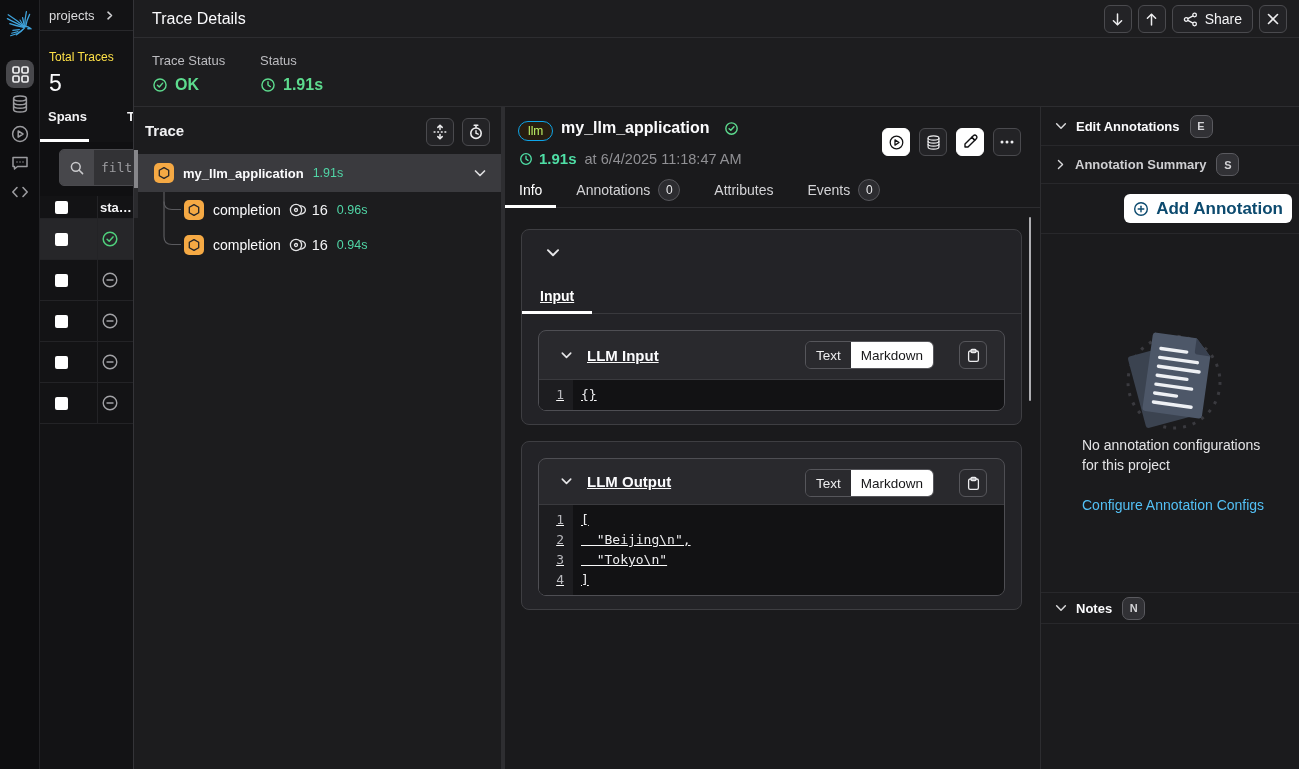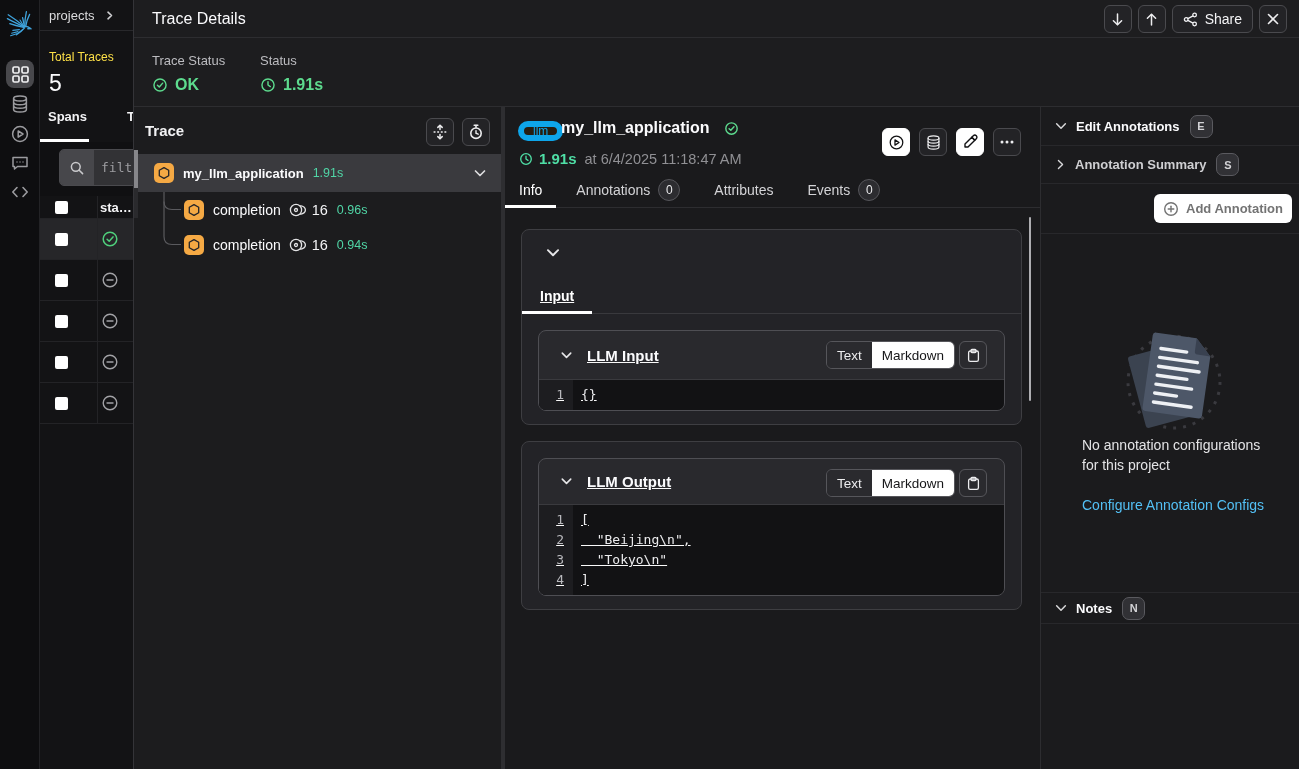"llm" #kind-pill { border: 6px solid #0ea5e9 -> 1px solid #0ea5e9; color: #0ea5e9 -> #bef264 }
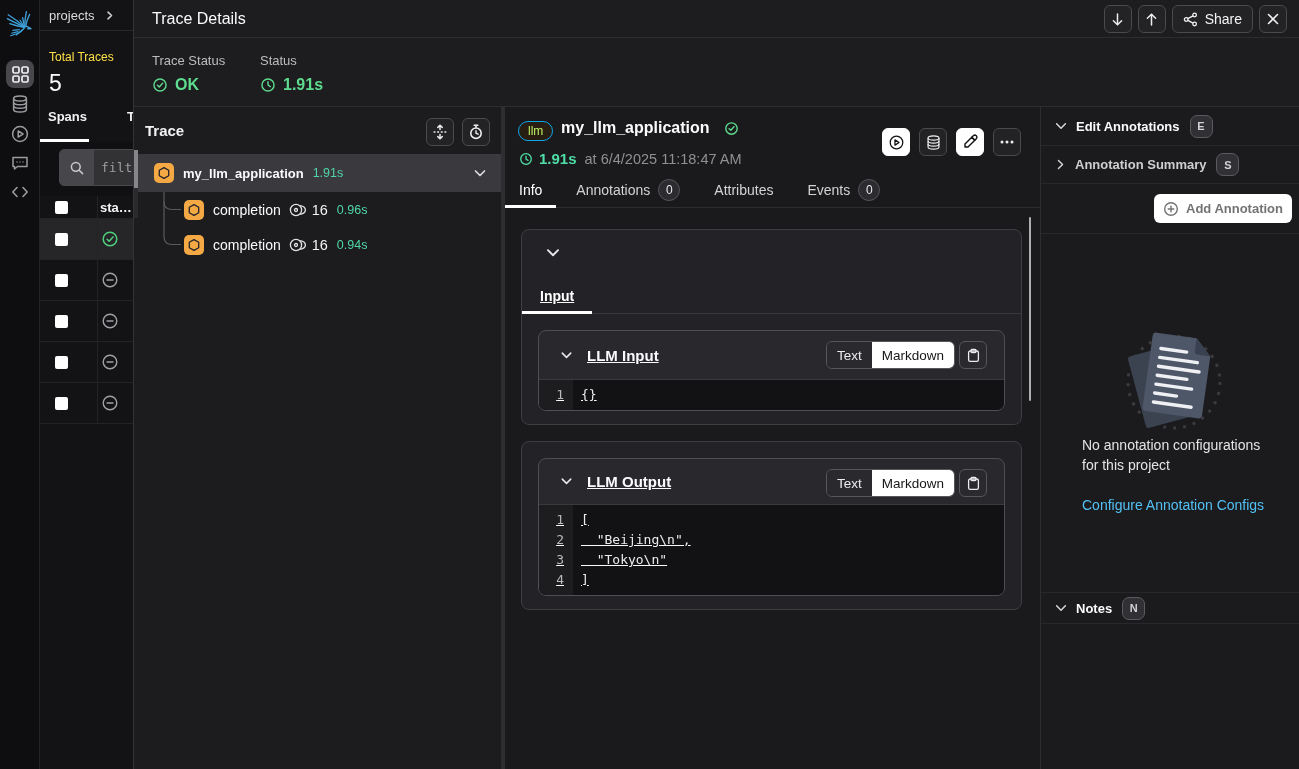"Add Annotation" #add-annotation { color: #737373 -> #0c4a6e; font-size: 13px -> 17px }
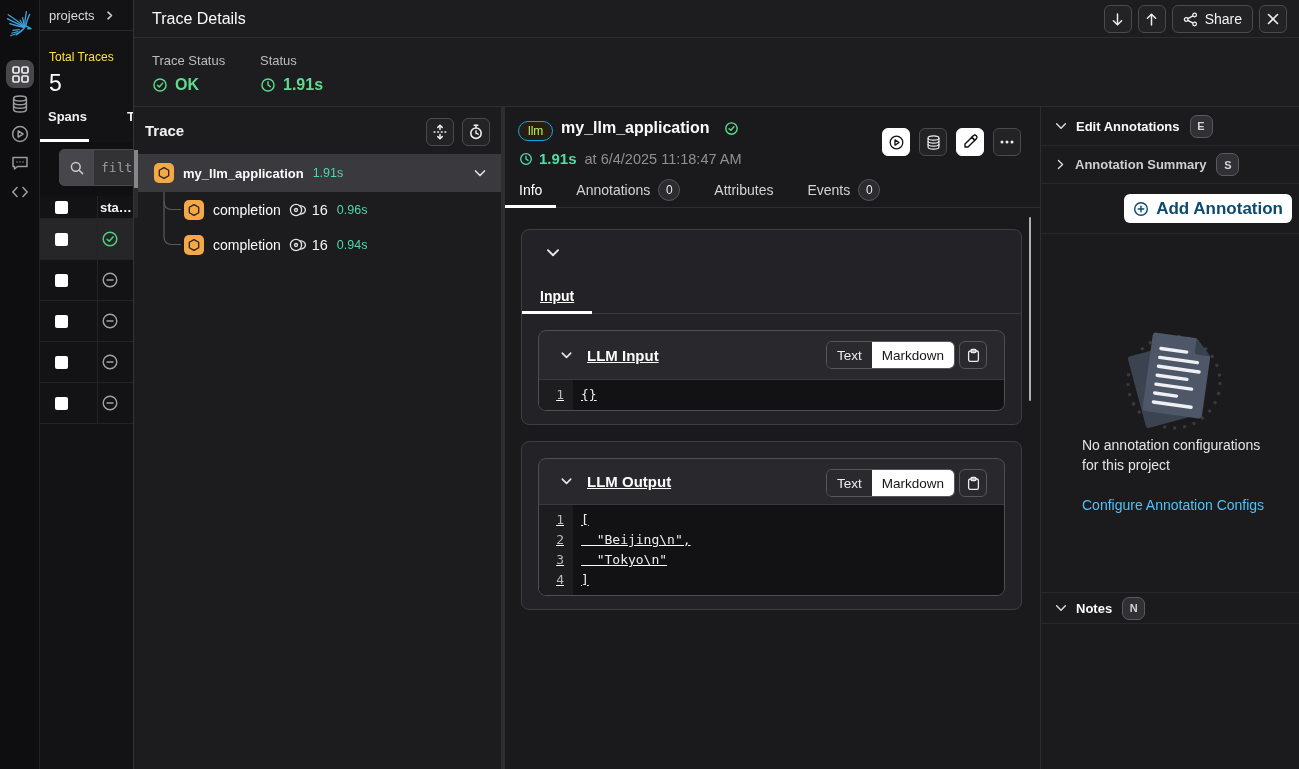"Text" .io-controls { gap: 4px -> 25px }
